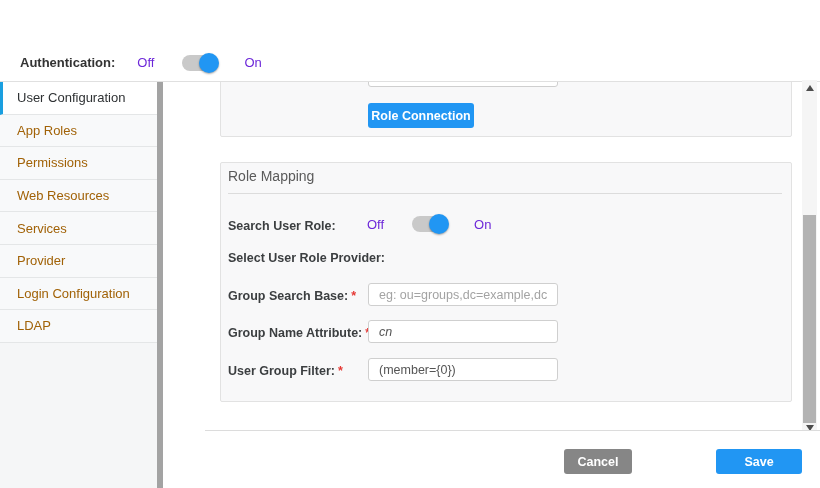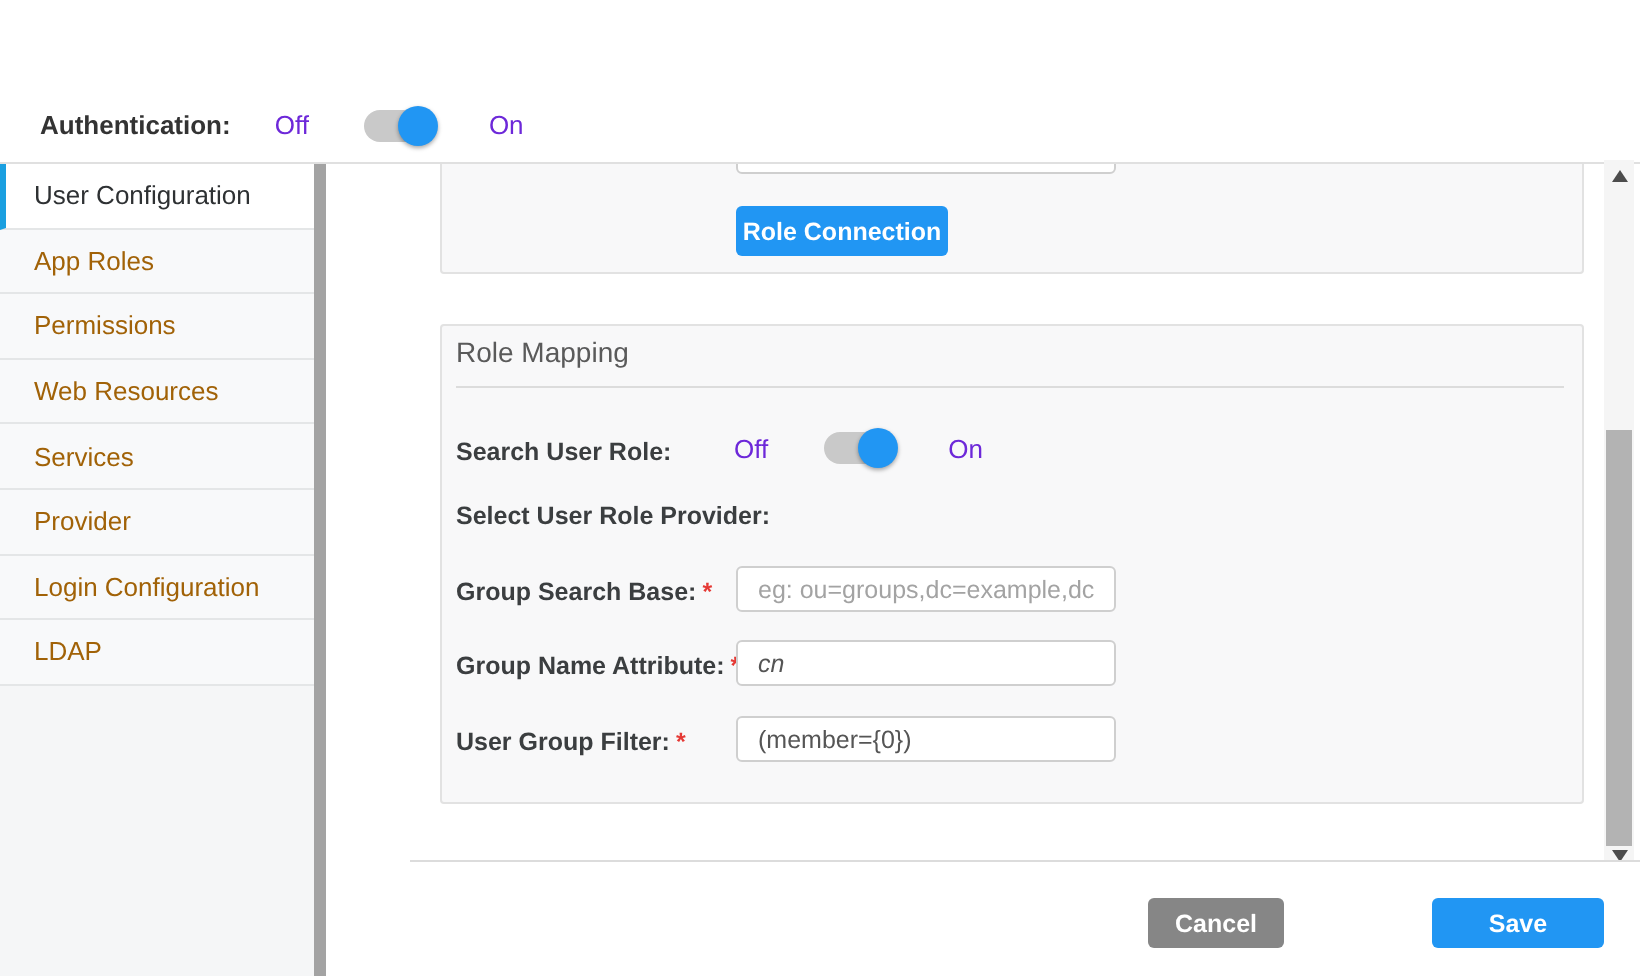"Cancel" .footer-buttons { gap: 30px -> 40px }
